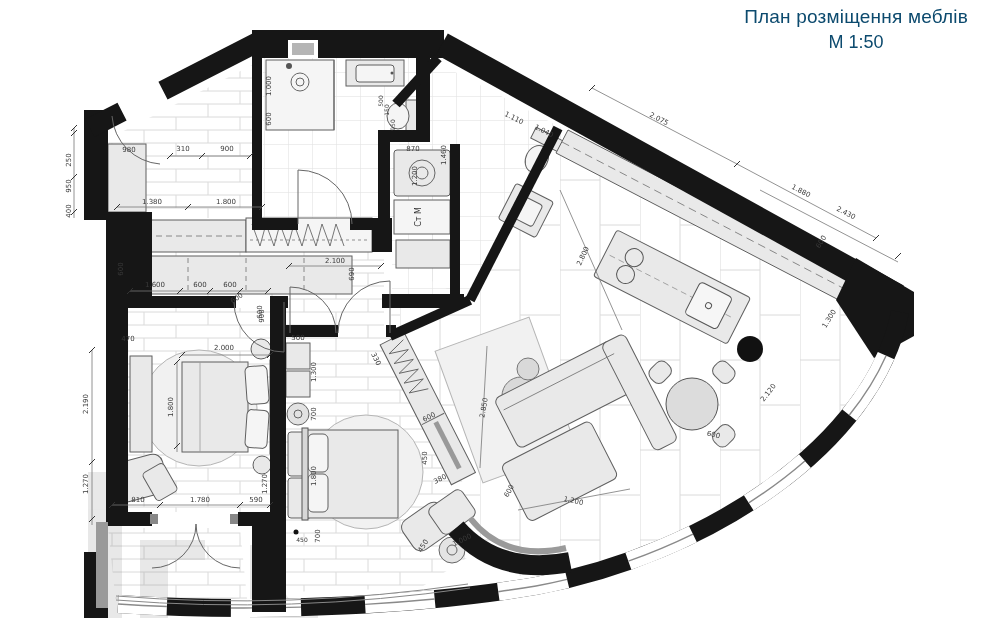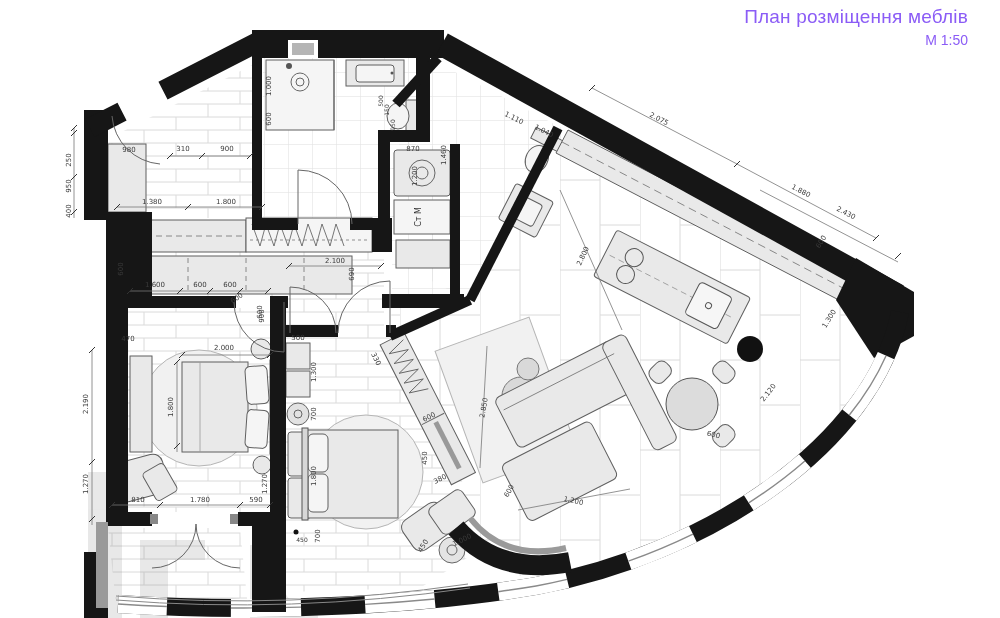"План розміщення меблів" .titleblock { color: #8b5cf6 -> #0c4a6e; text-align: right -> center }
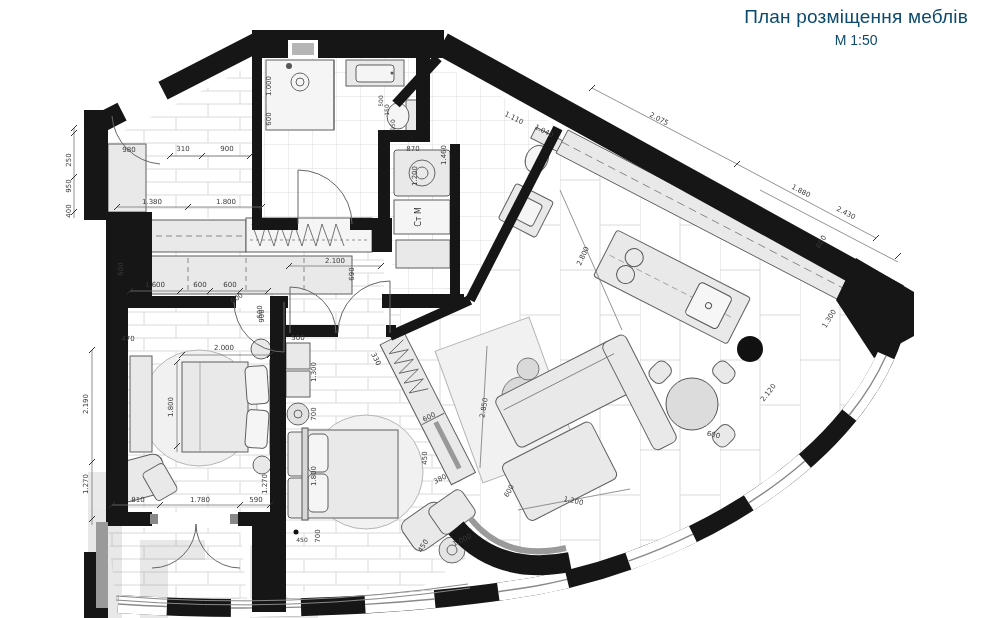"М 1:50" .titleblock .t2 { font-size: 14px -> 18px }
